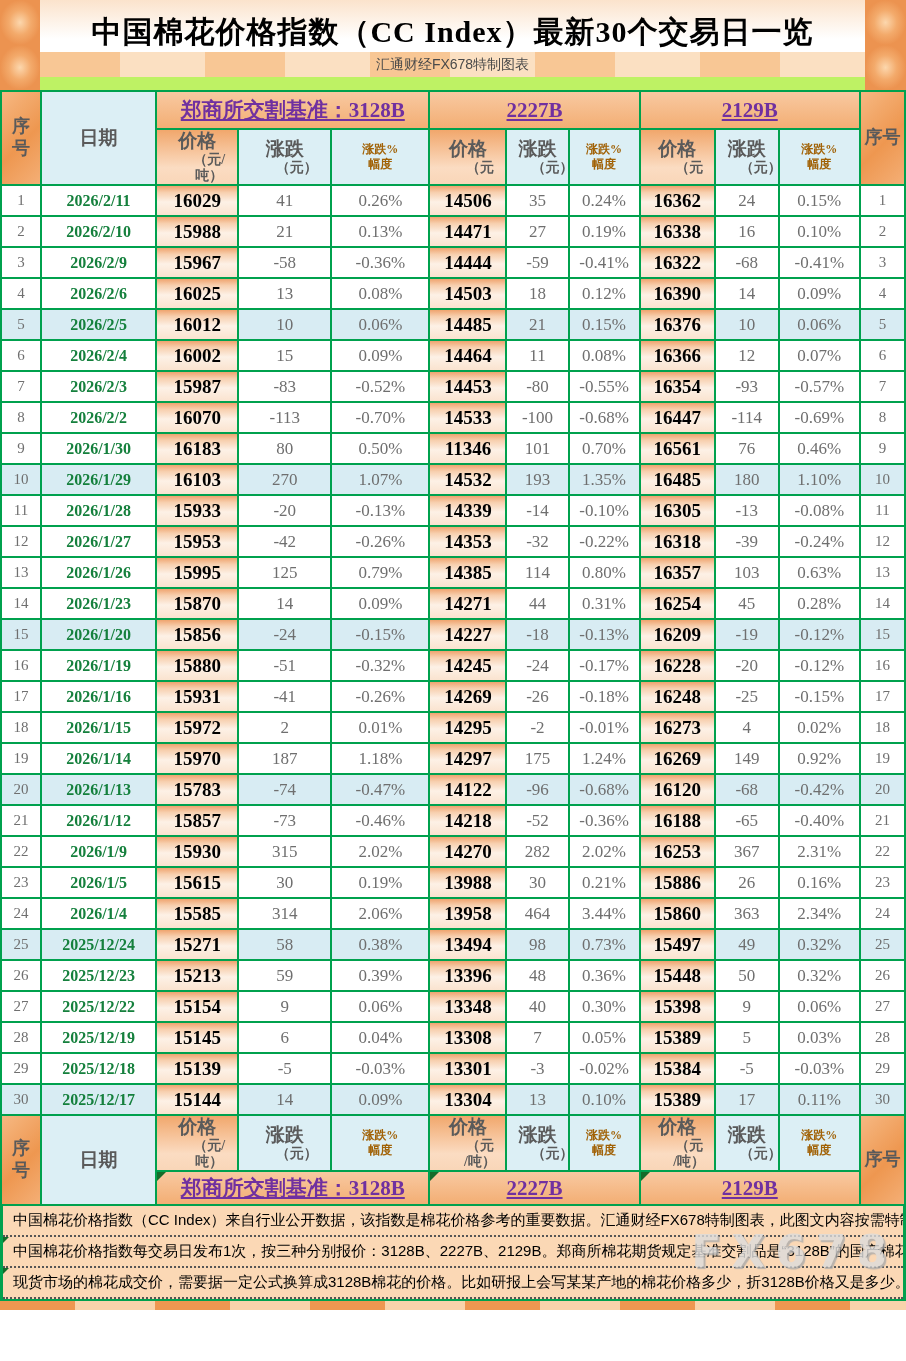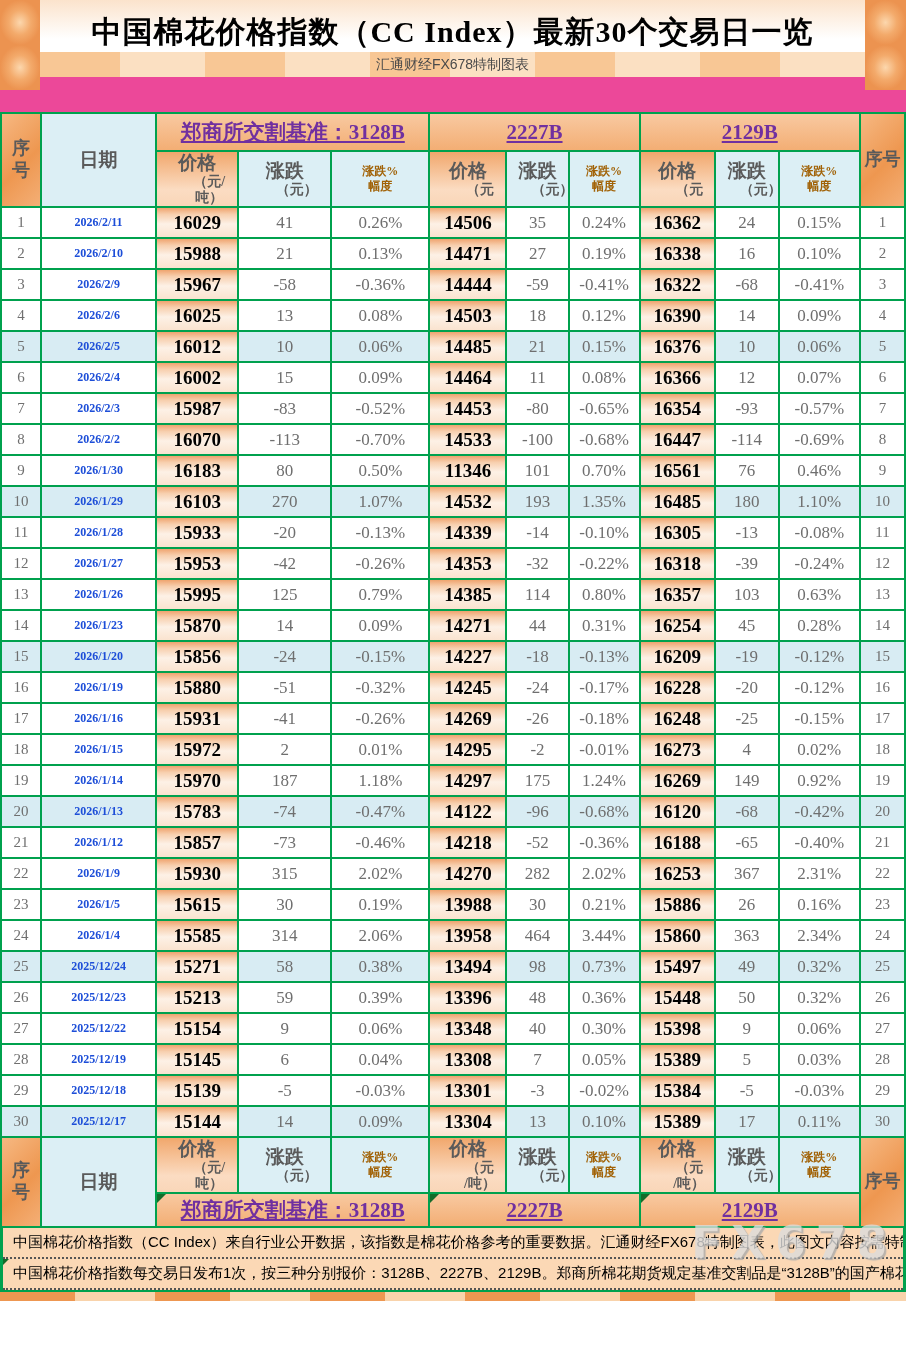"中国棉花价格指数（CC Index）最新30个交易日一览" .top { background: #ec4899 -> #bef264; height: 112px -> 90px }
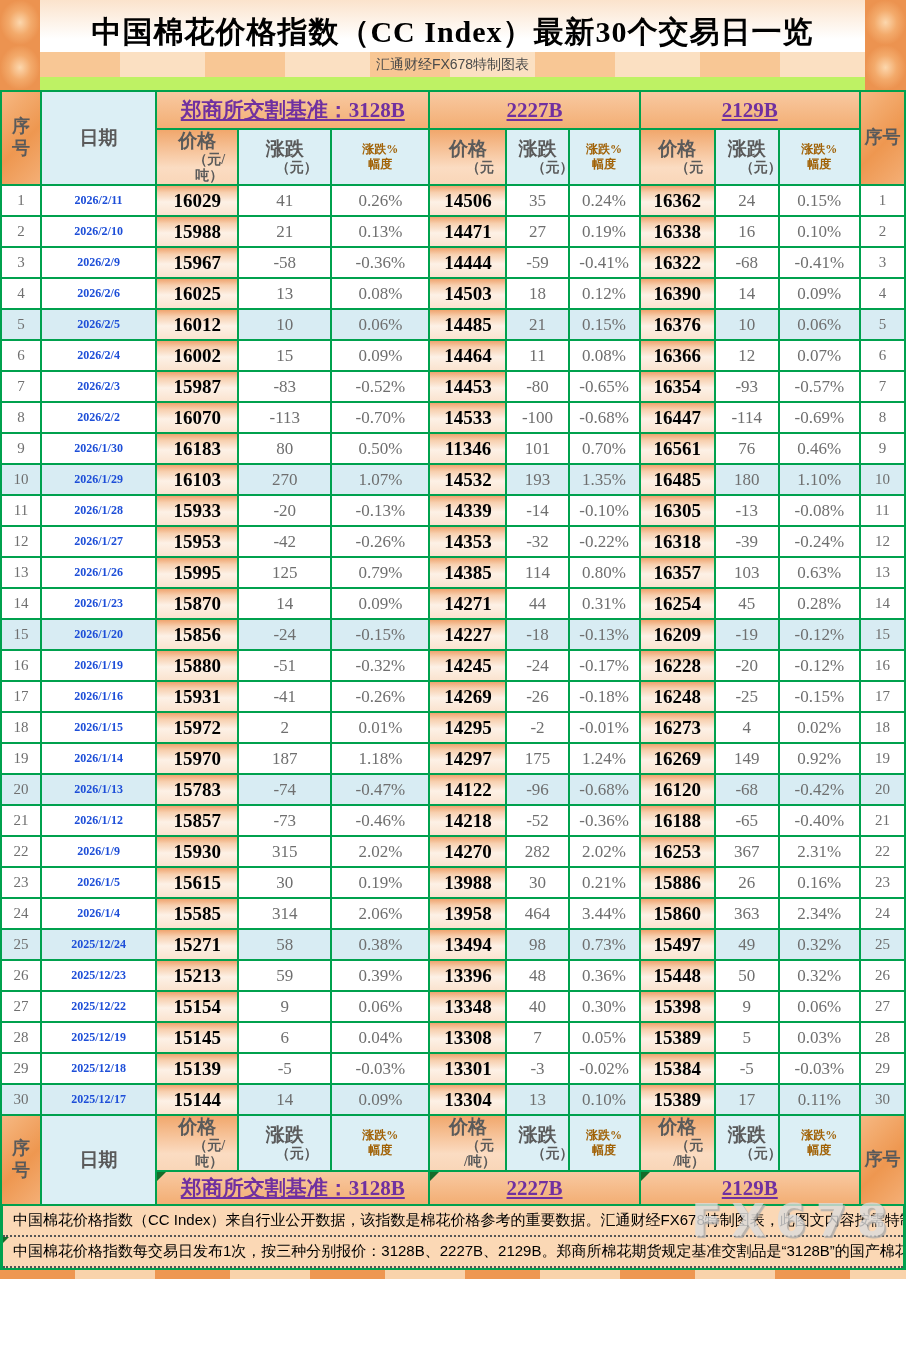"2026/2/11" tbody td.date { color: #1d4ed8 -> #15803d; font-size: 12px -> 16px }
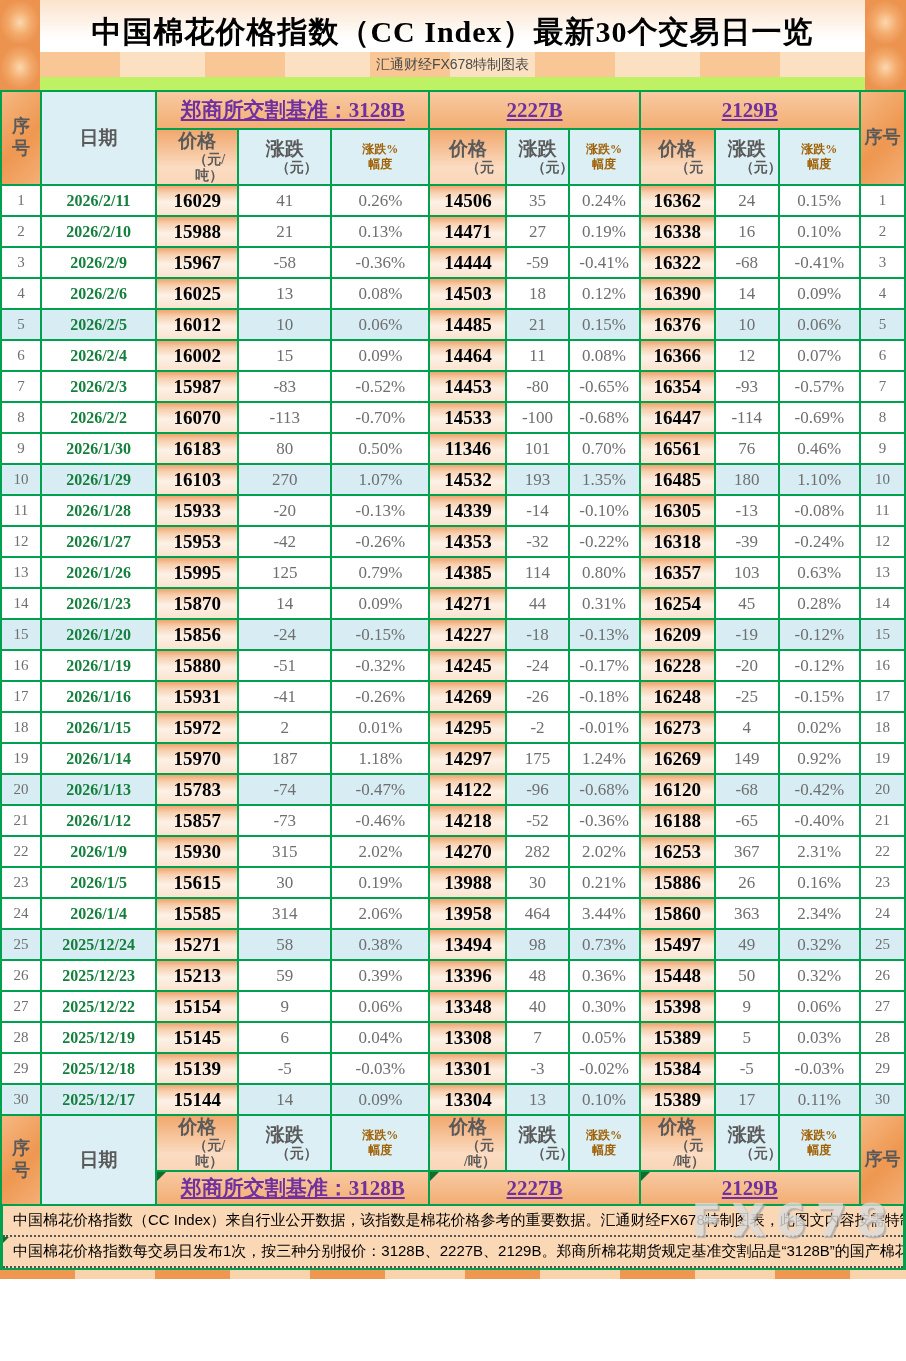"-0.65%" td.num { text: -0.65% -> -0.55% }
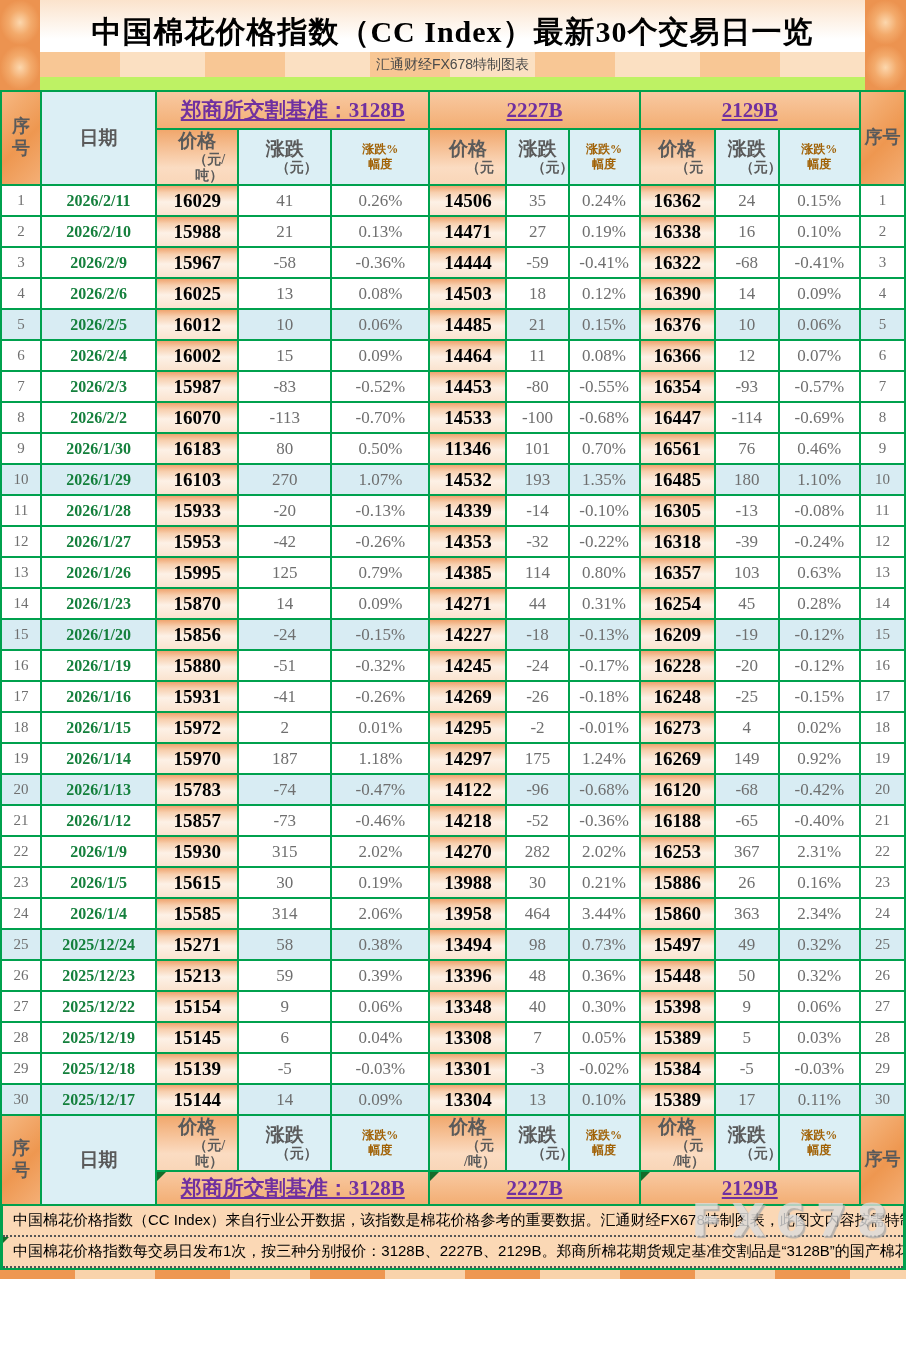"现货市场的棉花成交价，需要据一定公式换算成3128B棉花的价格。比如研报上会写某" div.note { html: none -> <div>现货市场的棉花成交价，需要据一定公式换算成3128B棉花的价格。比如研报上会写某某产地的棉花价格多少，折3128B价格又是多少。</div> }
